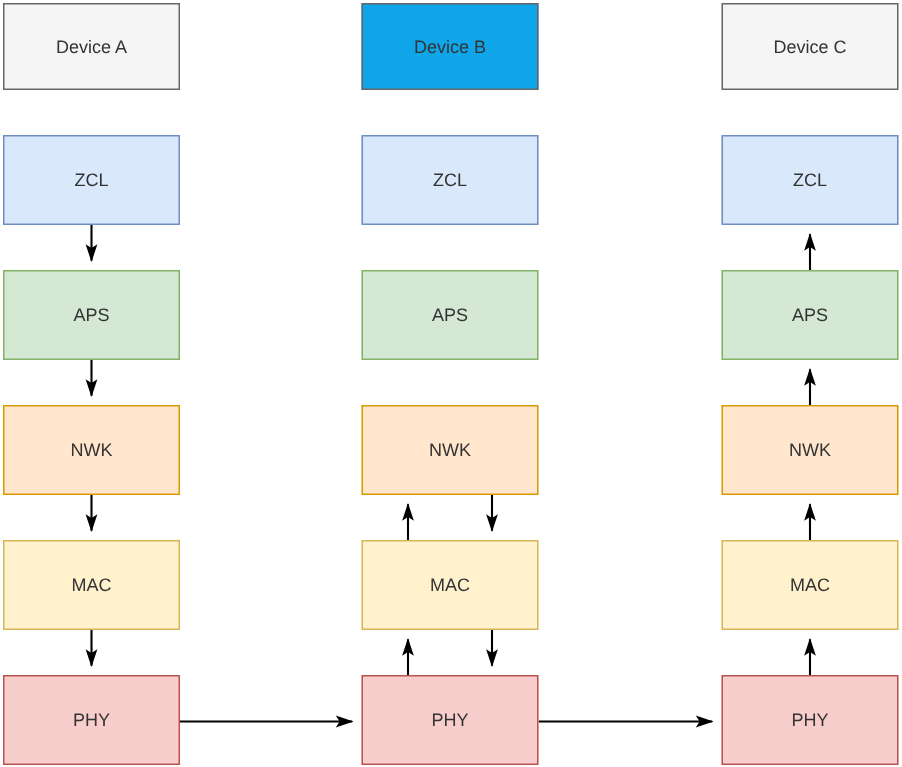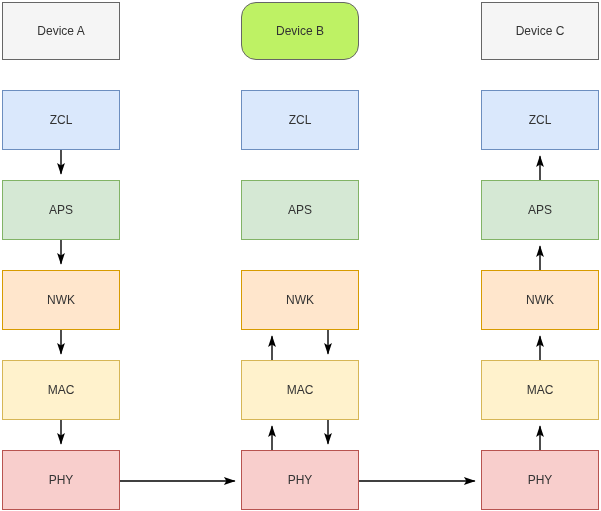"Device B" div.node { background: #bef264 -> #0ea5e9; border-radius: 15px -> none }
